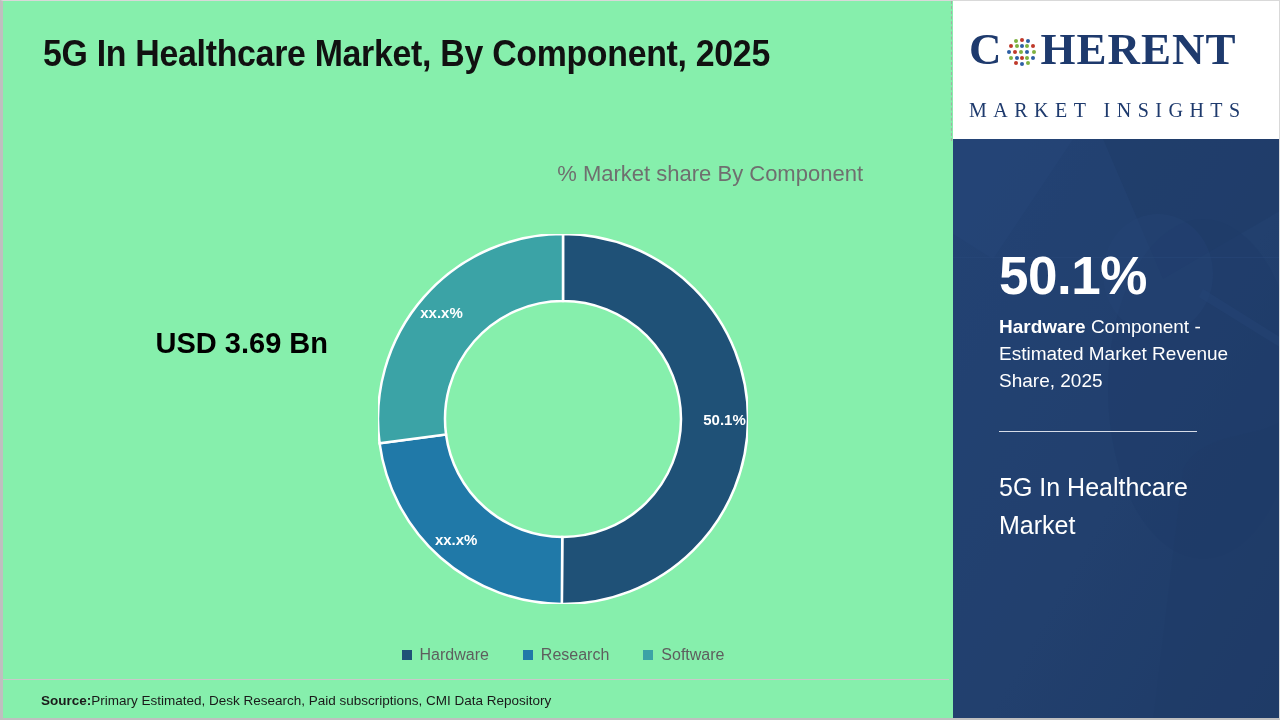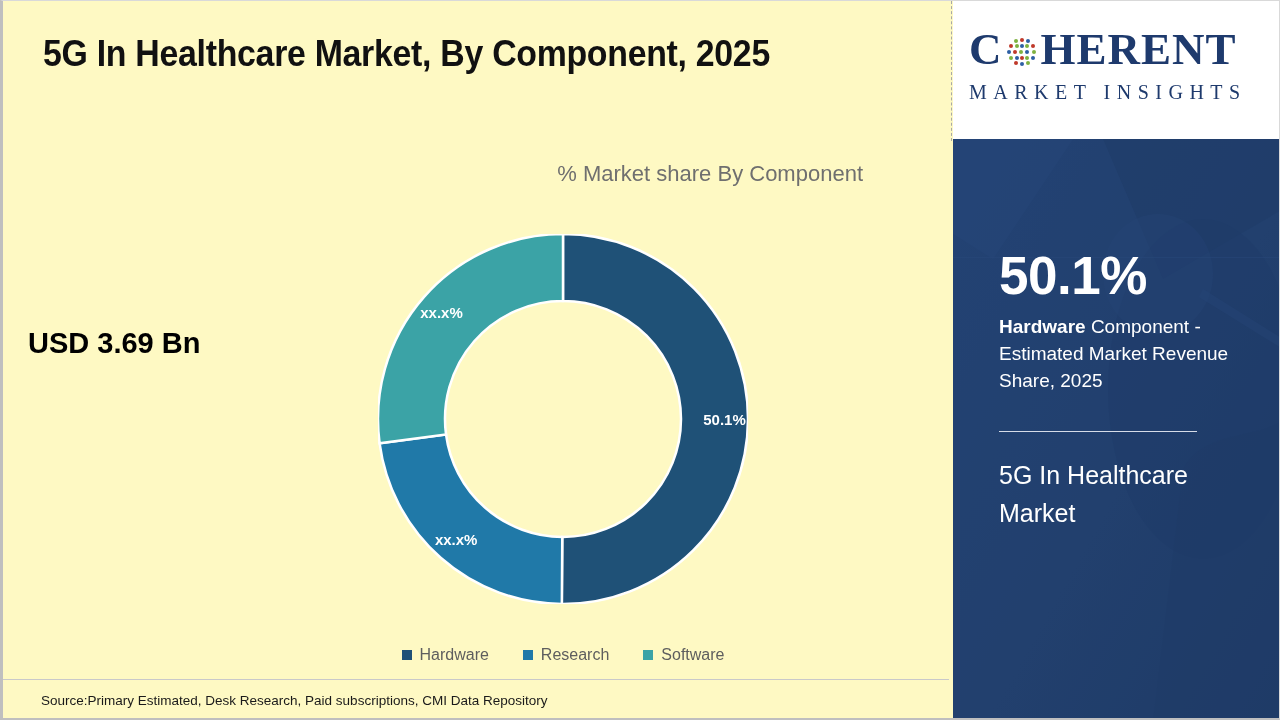"5G In Healthcare Market, By" #page { background: #fef9c3 -> #86efac }
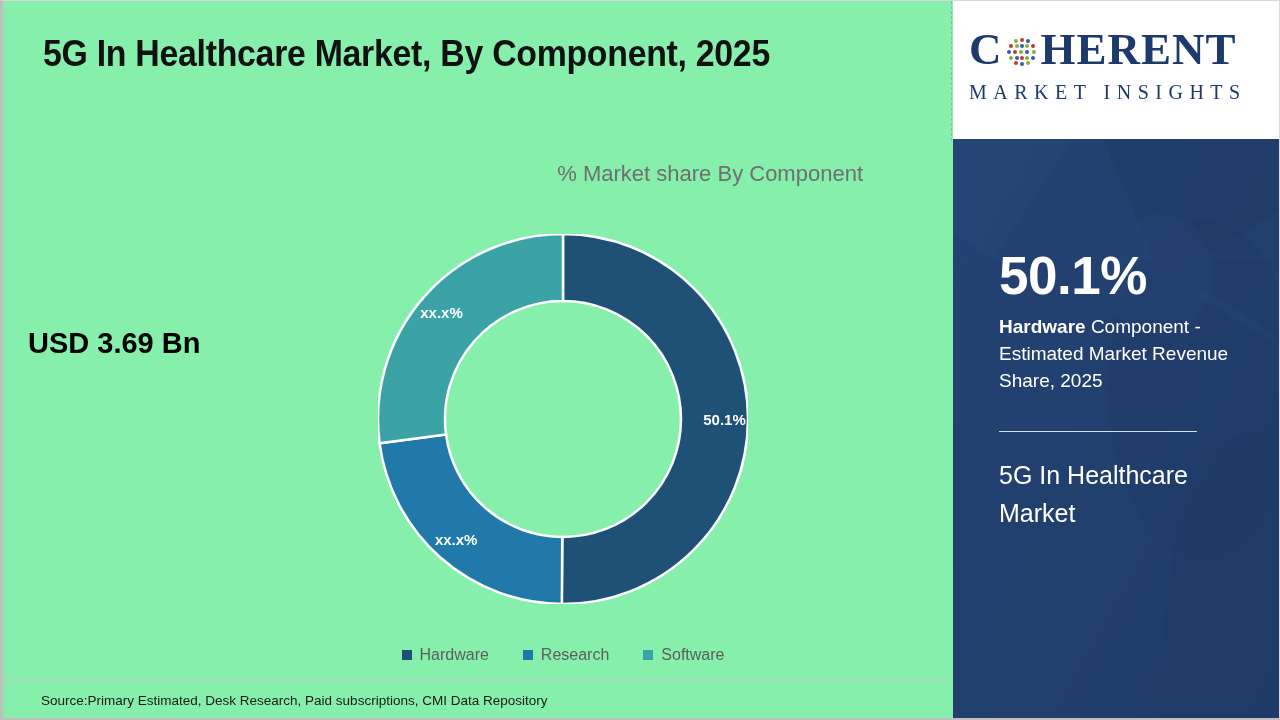"MARKET INSIGHTS" .logo-sub { margin-top: 6px -> 24px }
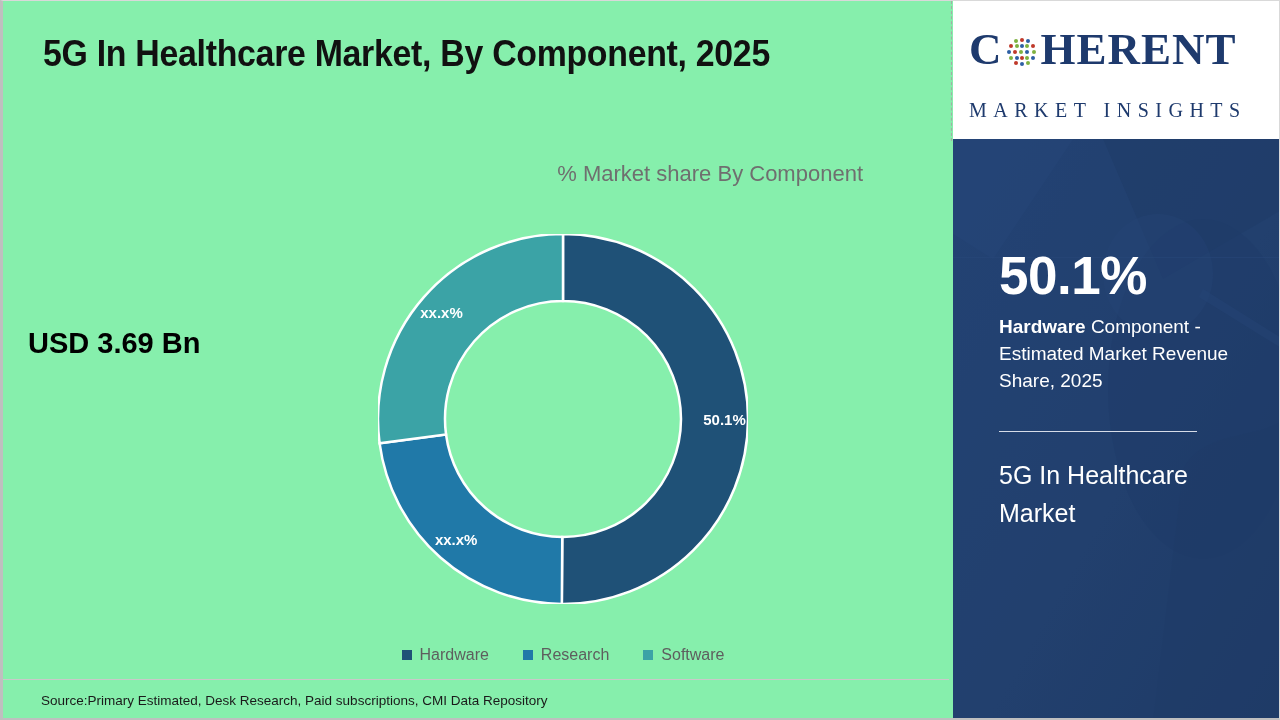"USD 3.69 Bn" .tms-value { text-align: none -> right }
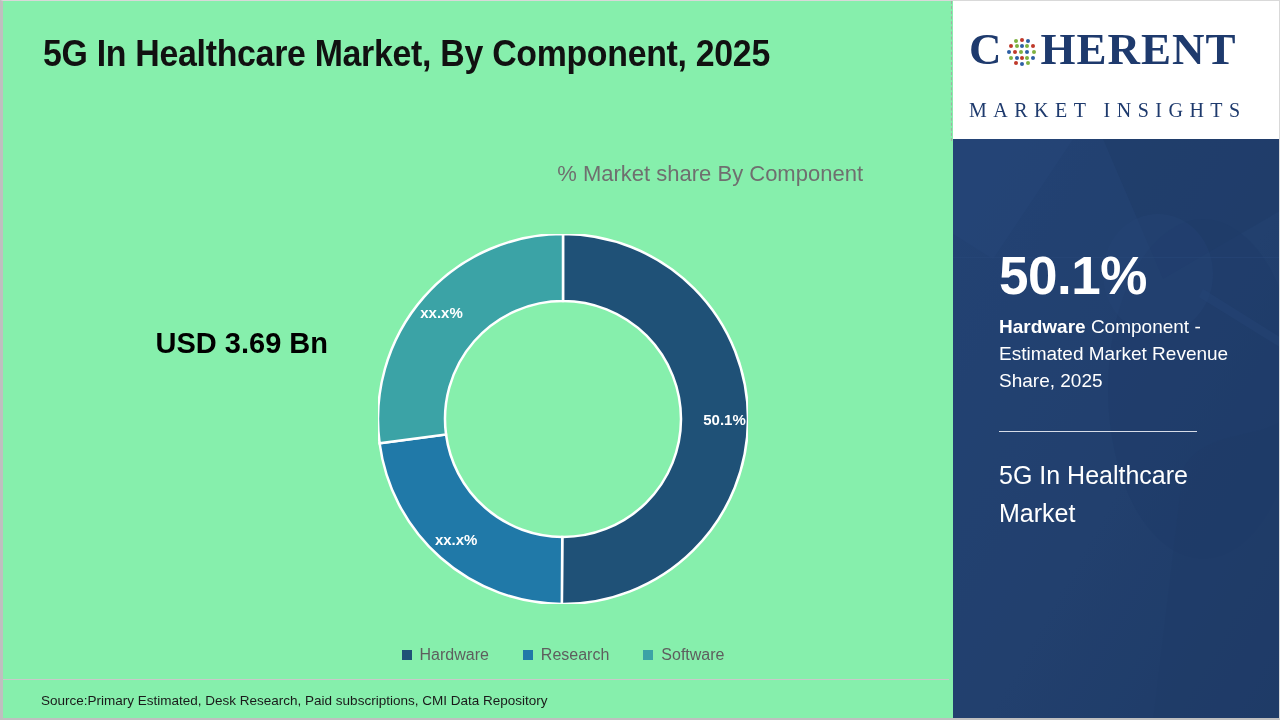"5G In Healthcare Market" .side-market { margin-top: 24px -> 36px }
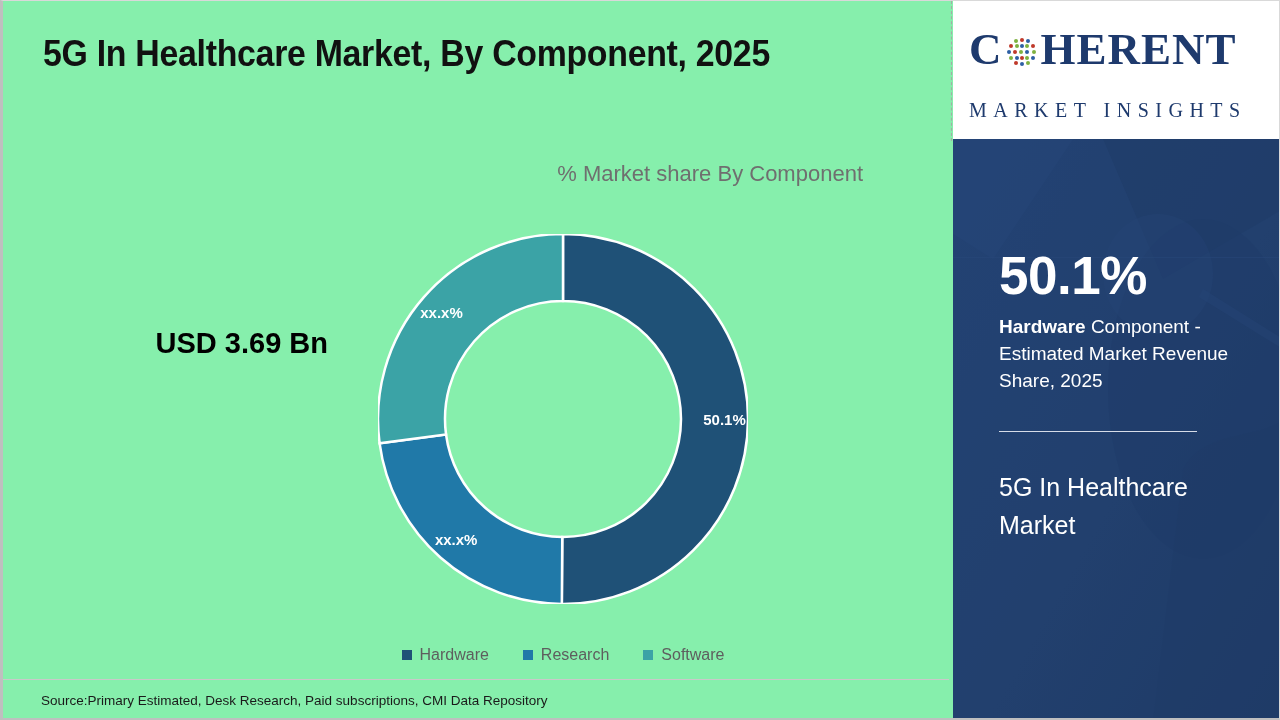"Source:" .source b { font-weight: normal -> bold }
